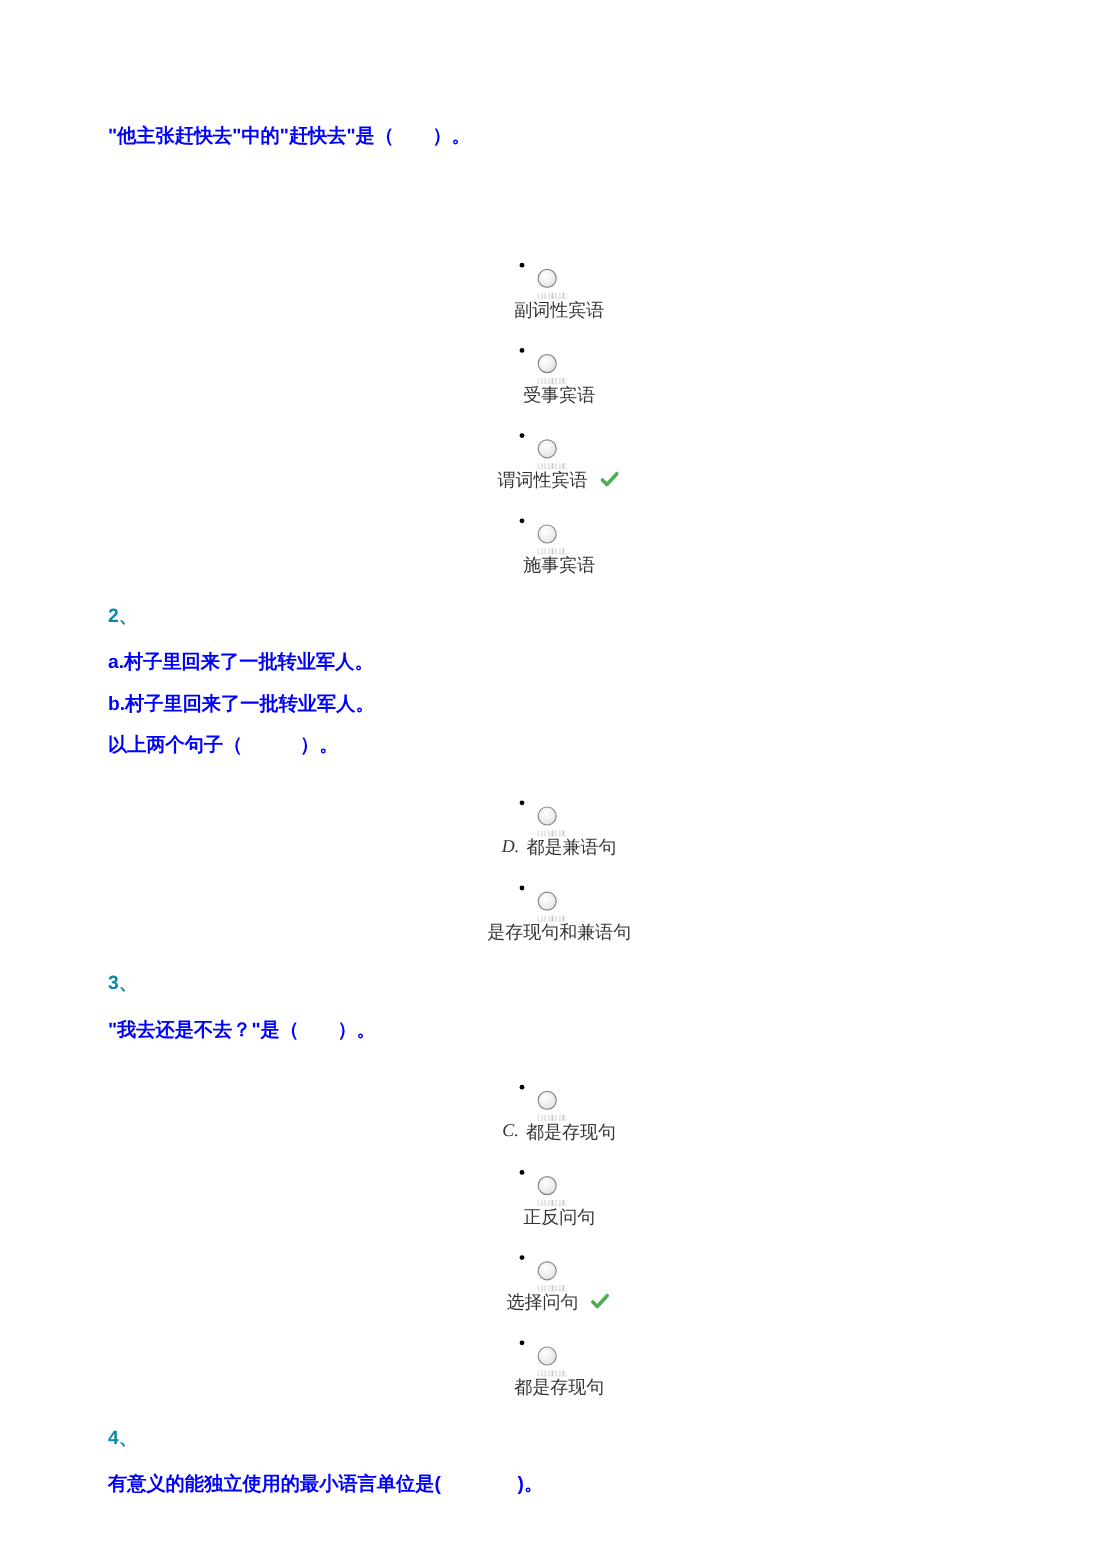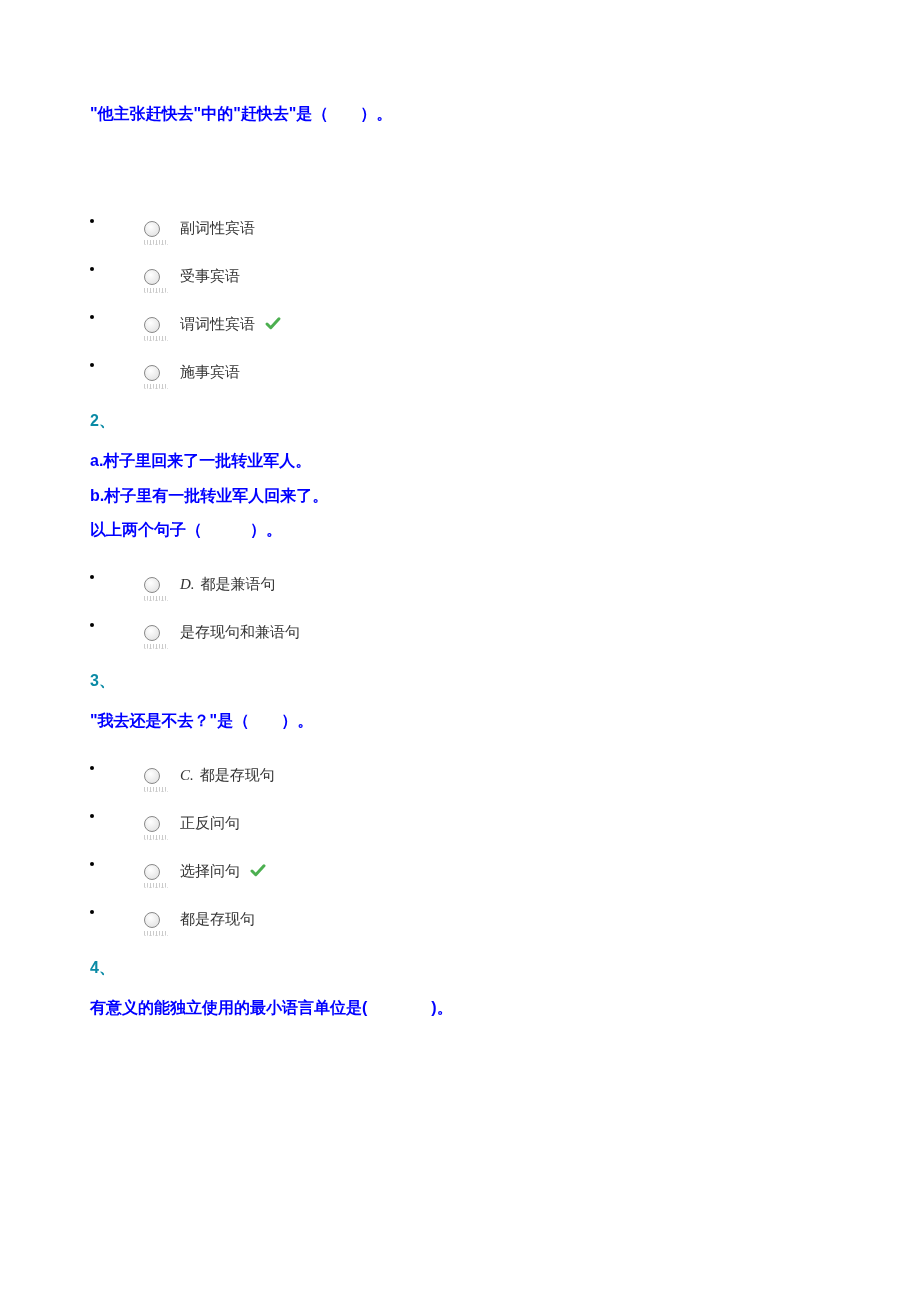"副词性宾语" .option-row { align-items: flex-start -> center; flex-direction: none -> column }
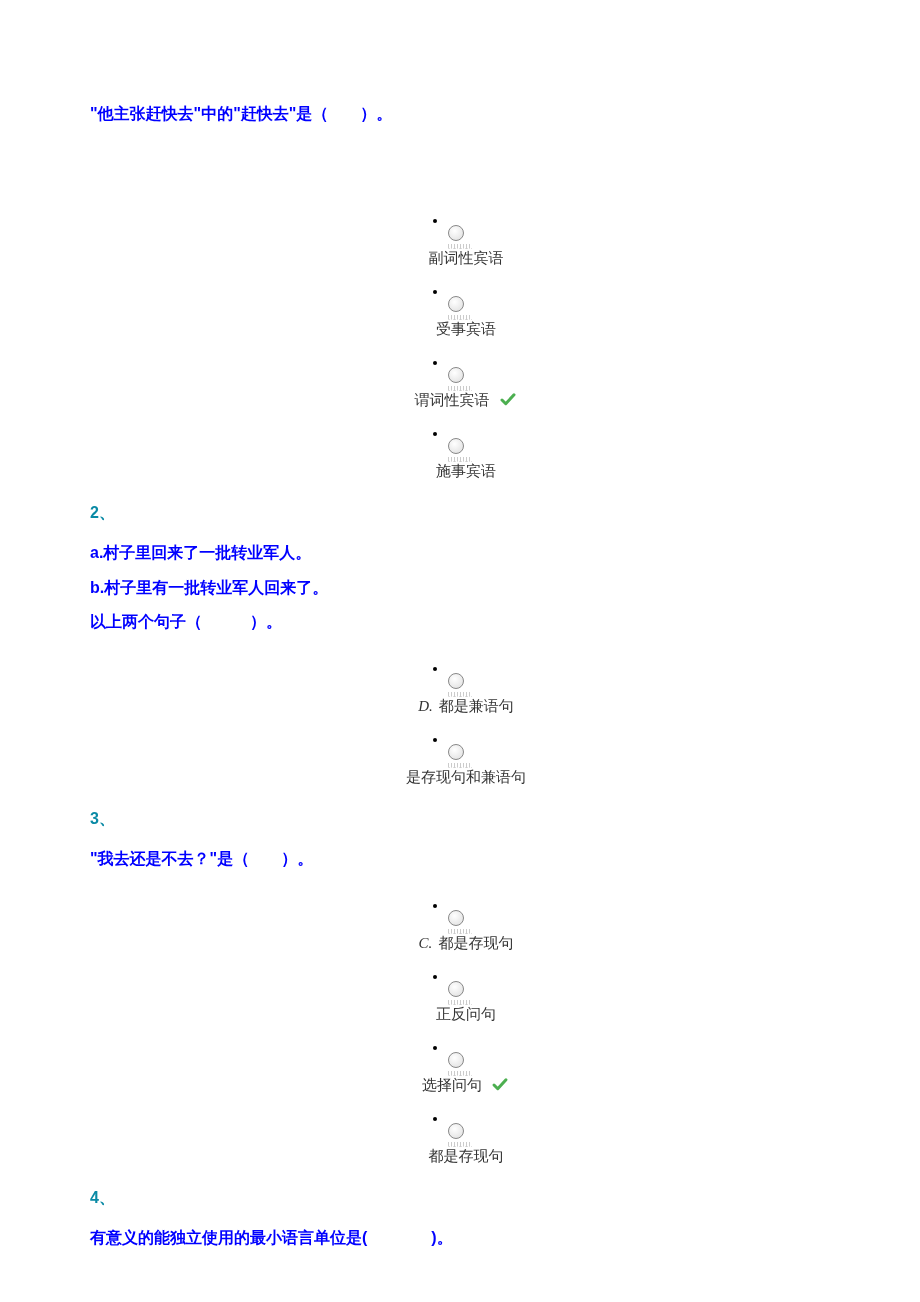"b.村子里有一批转业军人回来了。" p { text: 有一批转业军人回来了 -> 回来了一批转业军人 }
